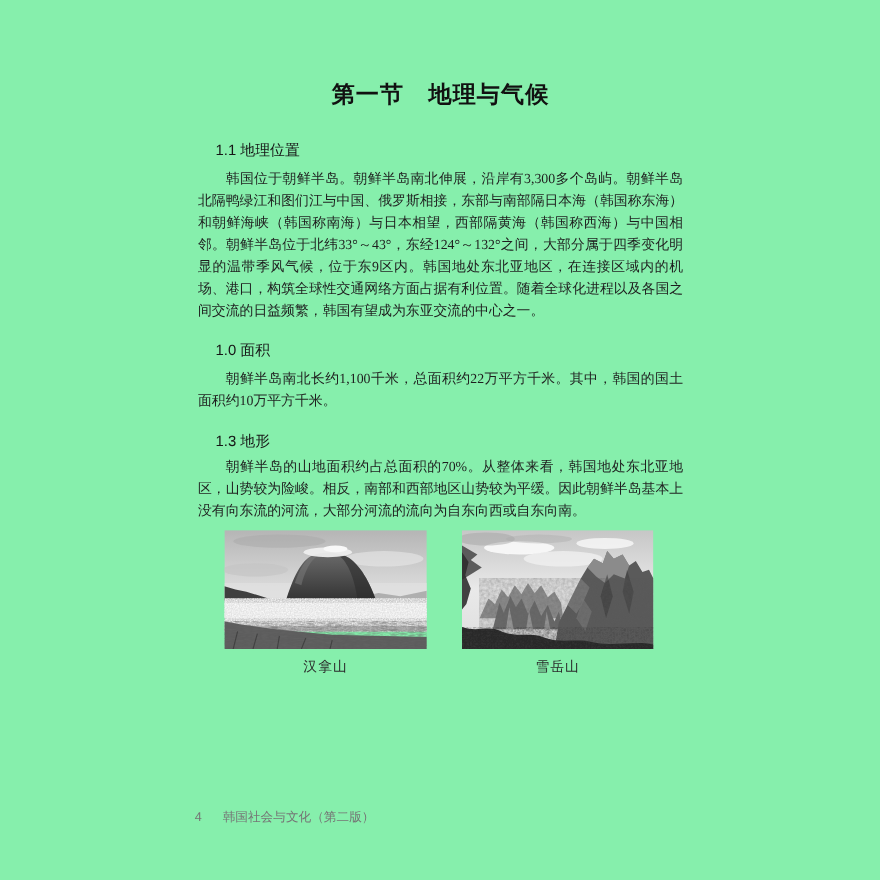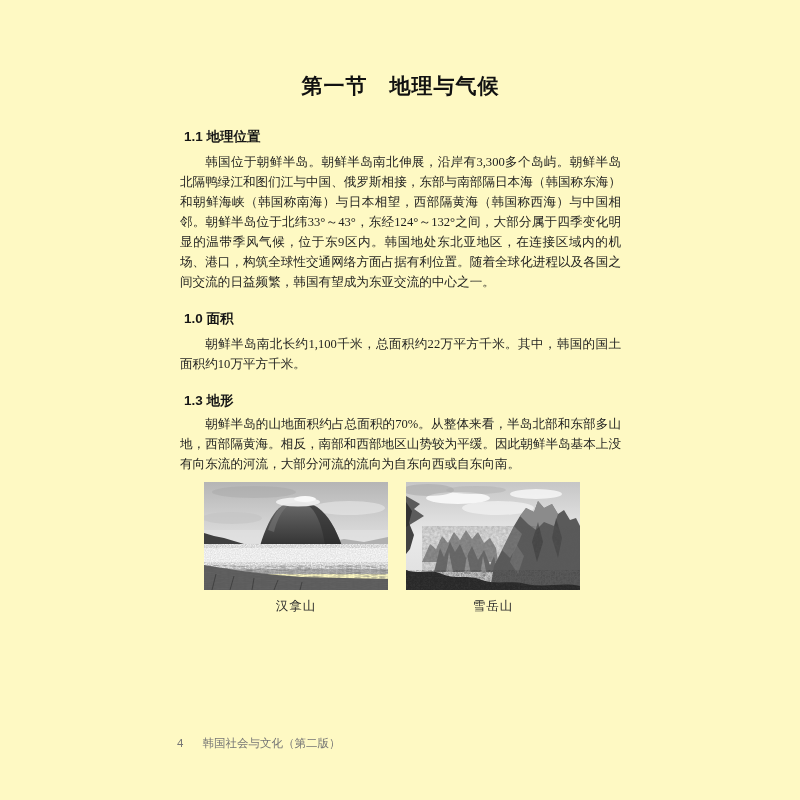"第一节 地理与气候" .page { background: #fef9c3 -> #86efac }
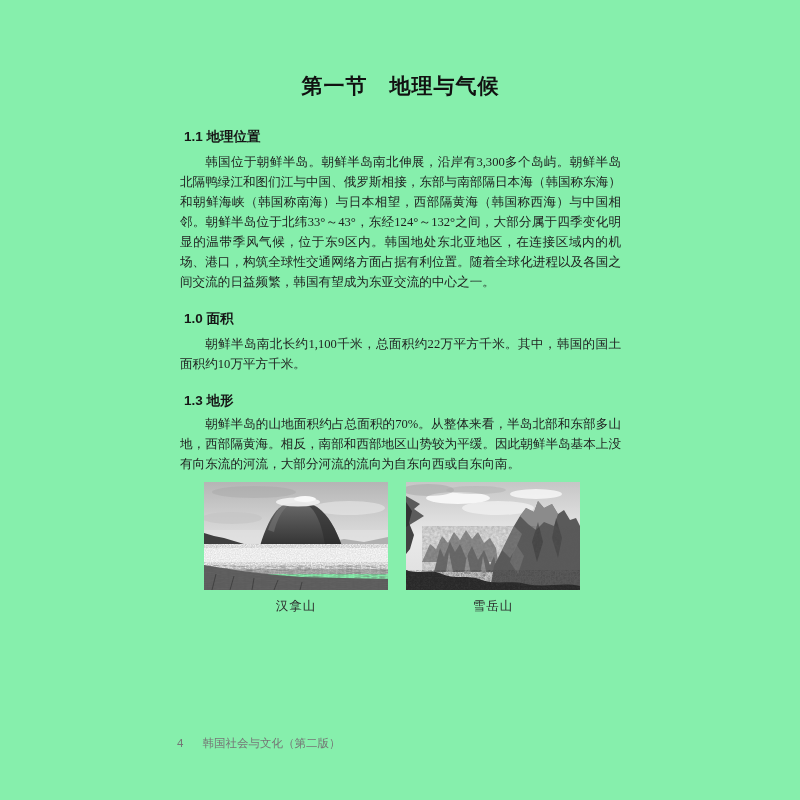"1.1 地理位置" h2.heading { font-weight: bold -> normal; margin: 18px 0 0 4px -> 18px 0 0 16px }
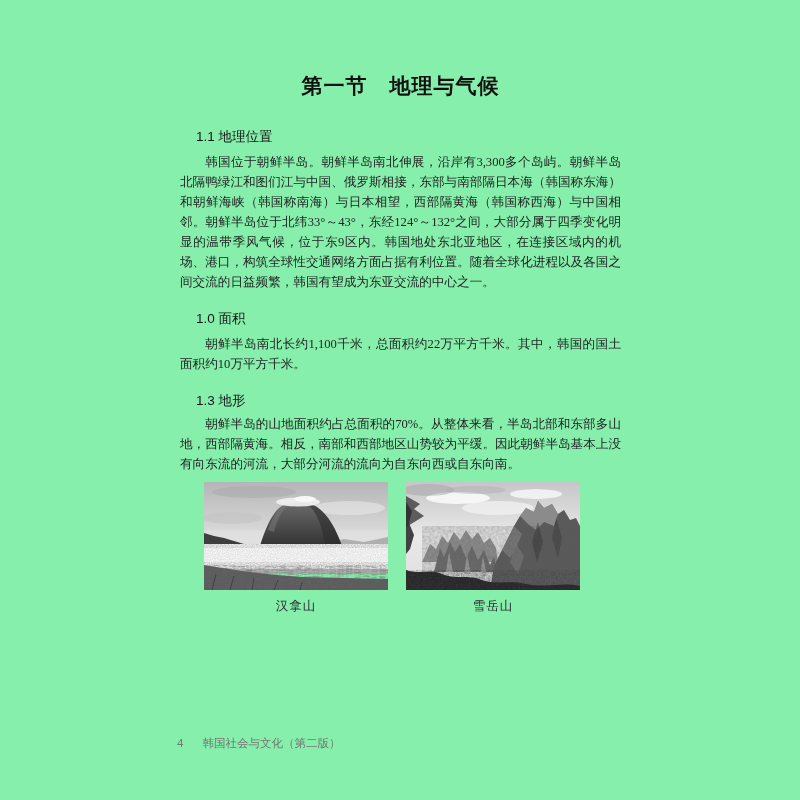"朝鲜半岛的山地面积约占总面积的70%。从整体来看，半岛北部和东部多山地，西部隔黄" p.body-par { text: 半岛北部和东部多山地，西部隔黄海 -> 韩国地处东北亚地区，山势较为险峻 }
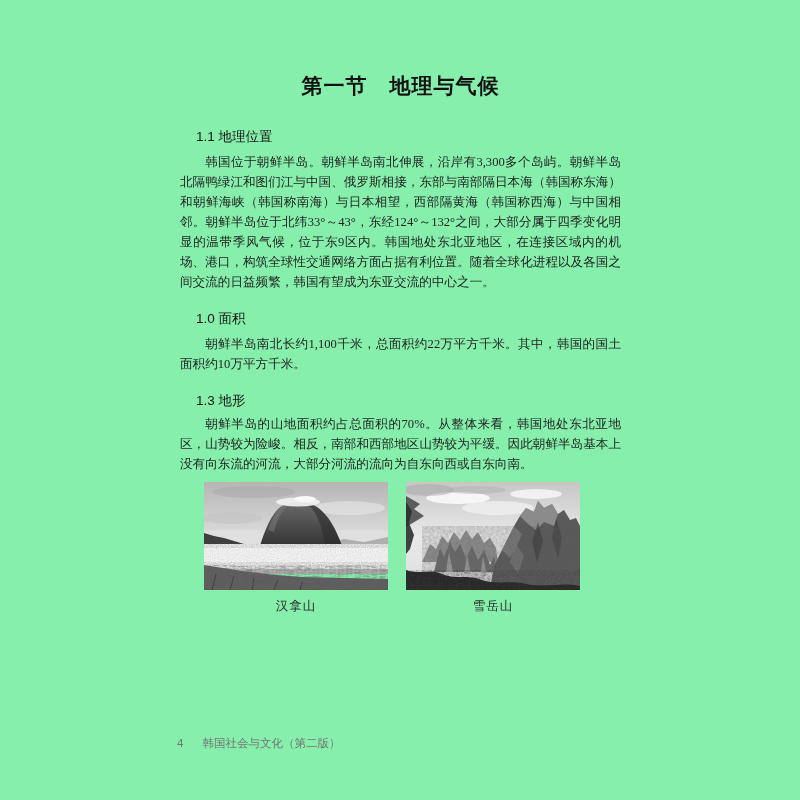"汉拿山" .figure-row { gap: 18px -> 32px }
